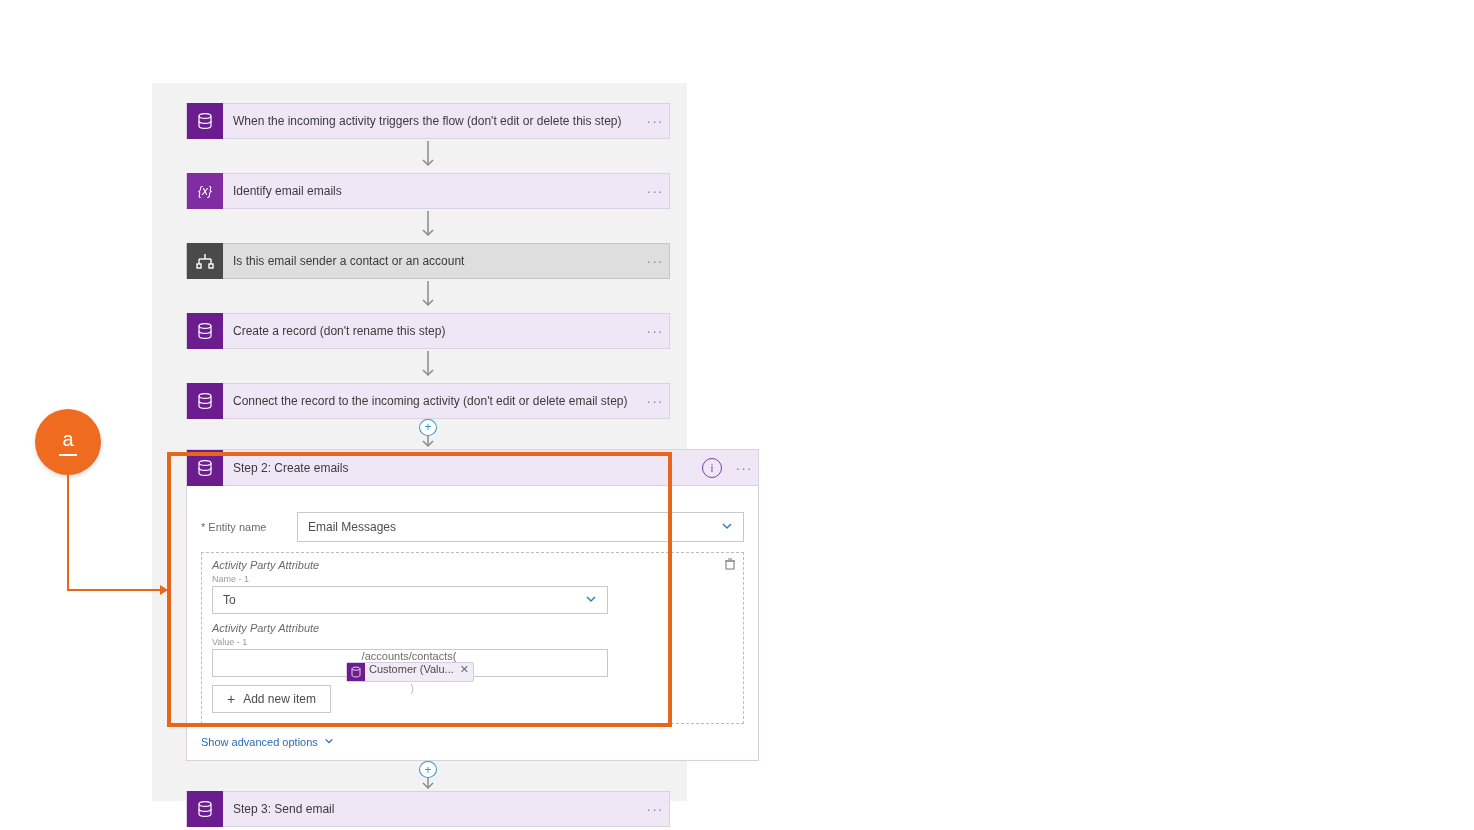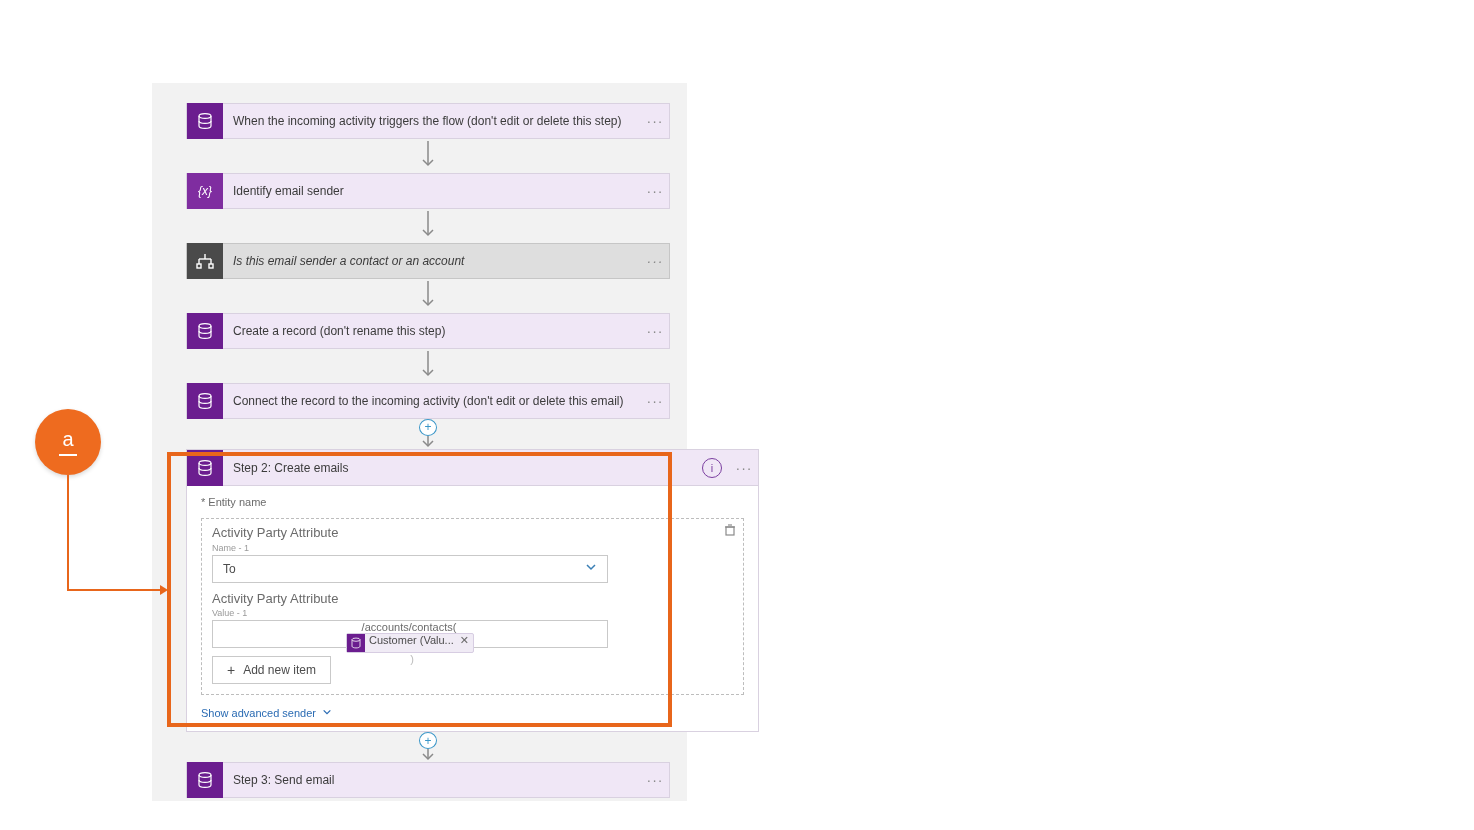"Identify email sender" div.lbl { text: sender -> emails }
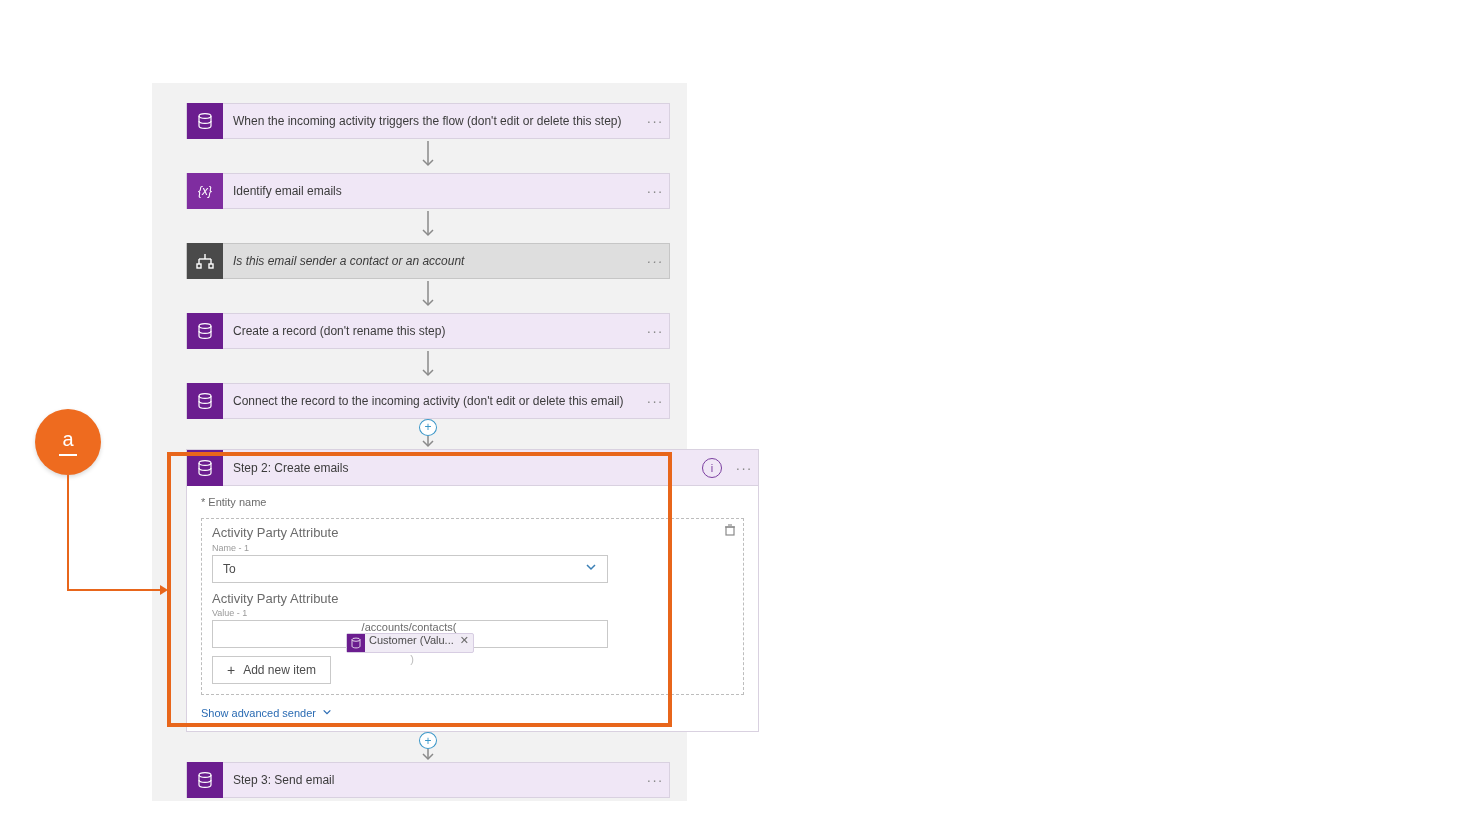"Is this email sender a" .step.dark { font-style: italic -> none }
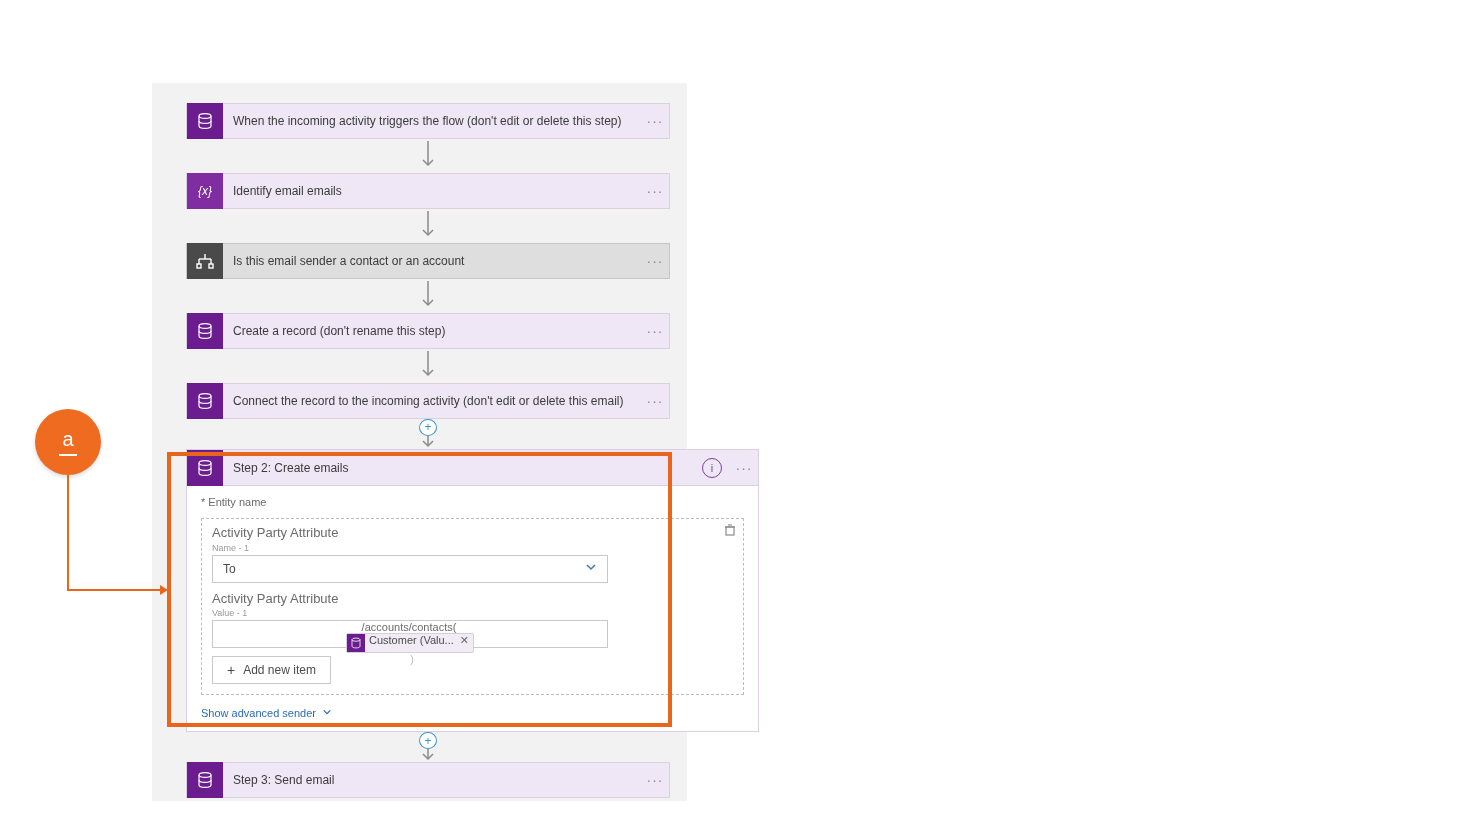"Connect the record to the" div.lbl { text: this email -> email step }
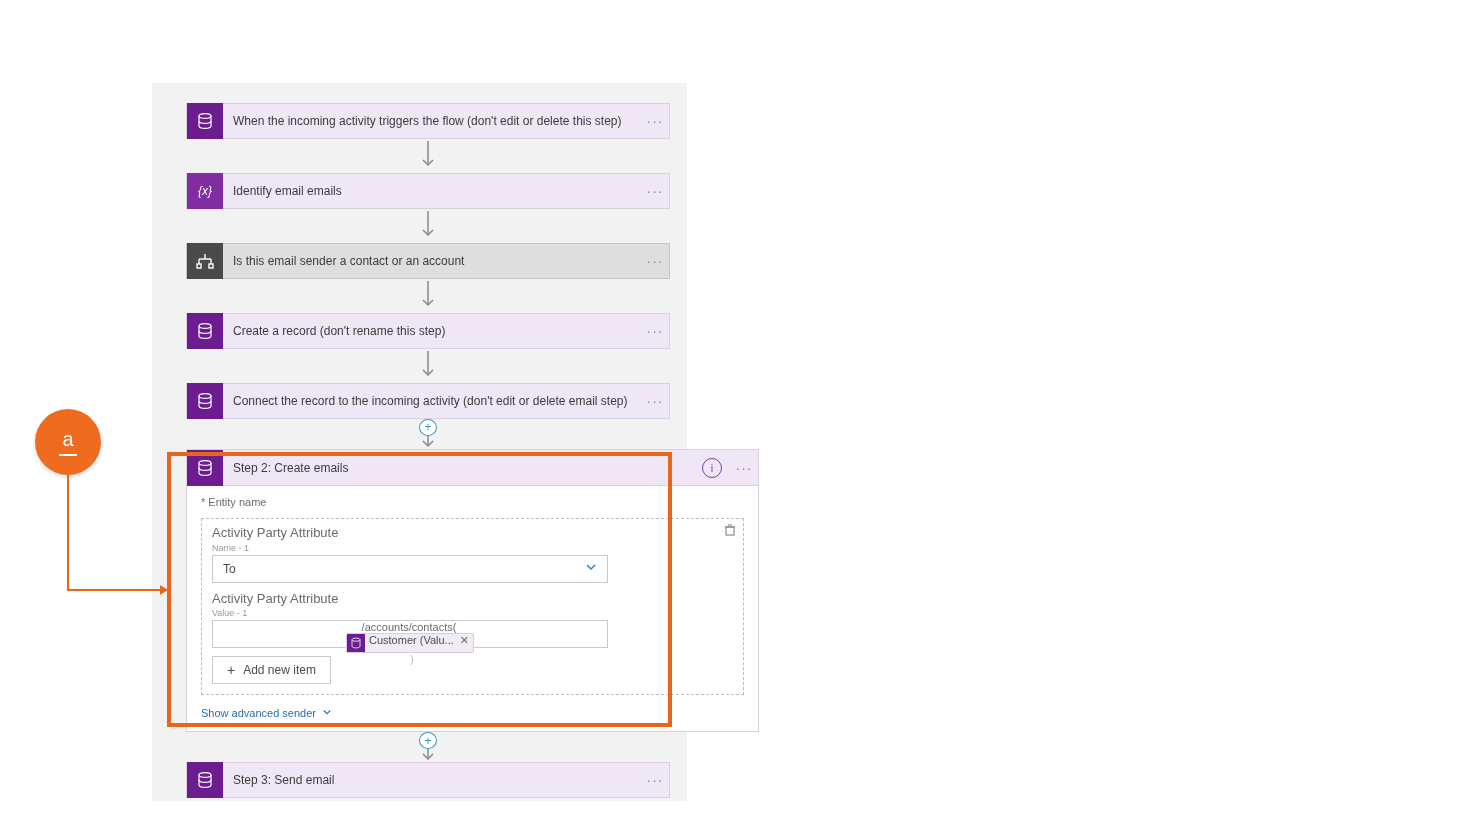"Entity name" .row1 { margin-top: none -> 16px }
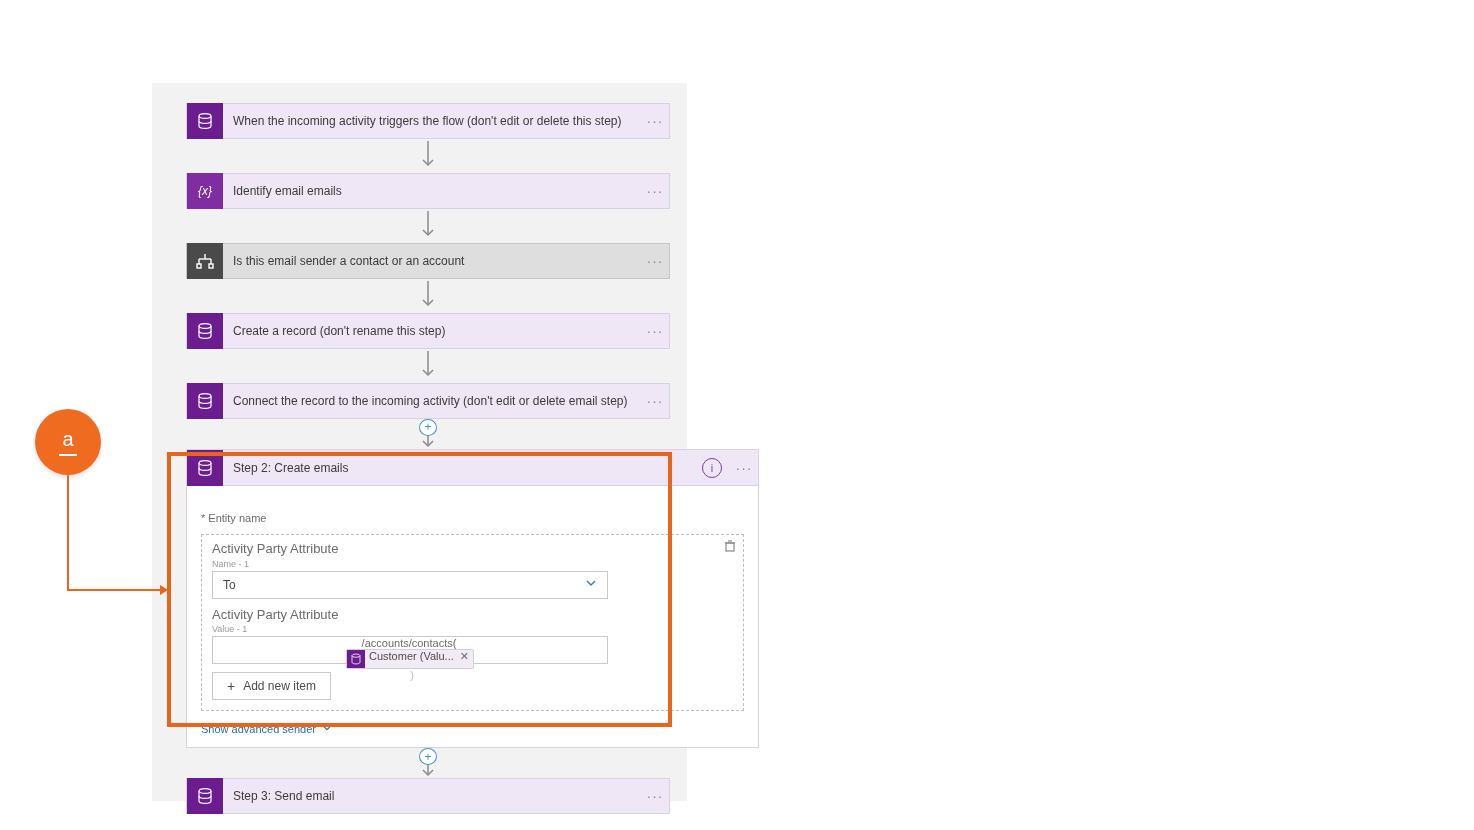"Email Messages" div.select-box { html: none -> <div> <span>Email Messages</span> <span> <svg> <polyline></polyline> </svg> </span> </div> }
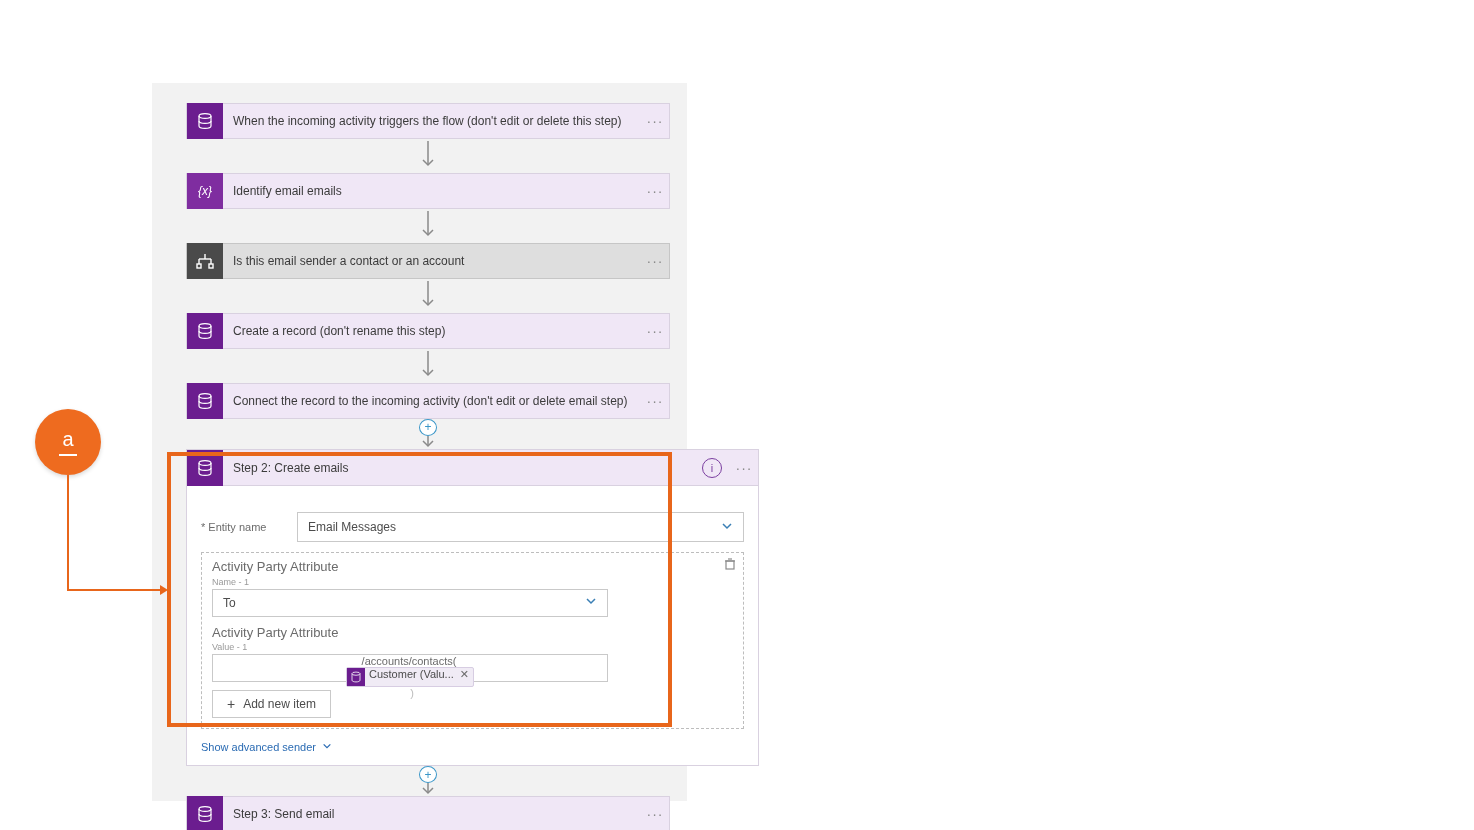"Activity Party Attribute" .dashed .slabel { font-size: 13px -> 11px; font-style: none -> italic }
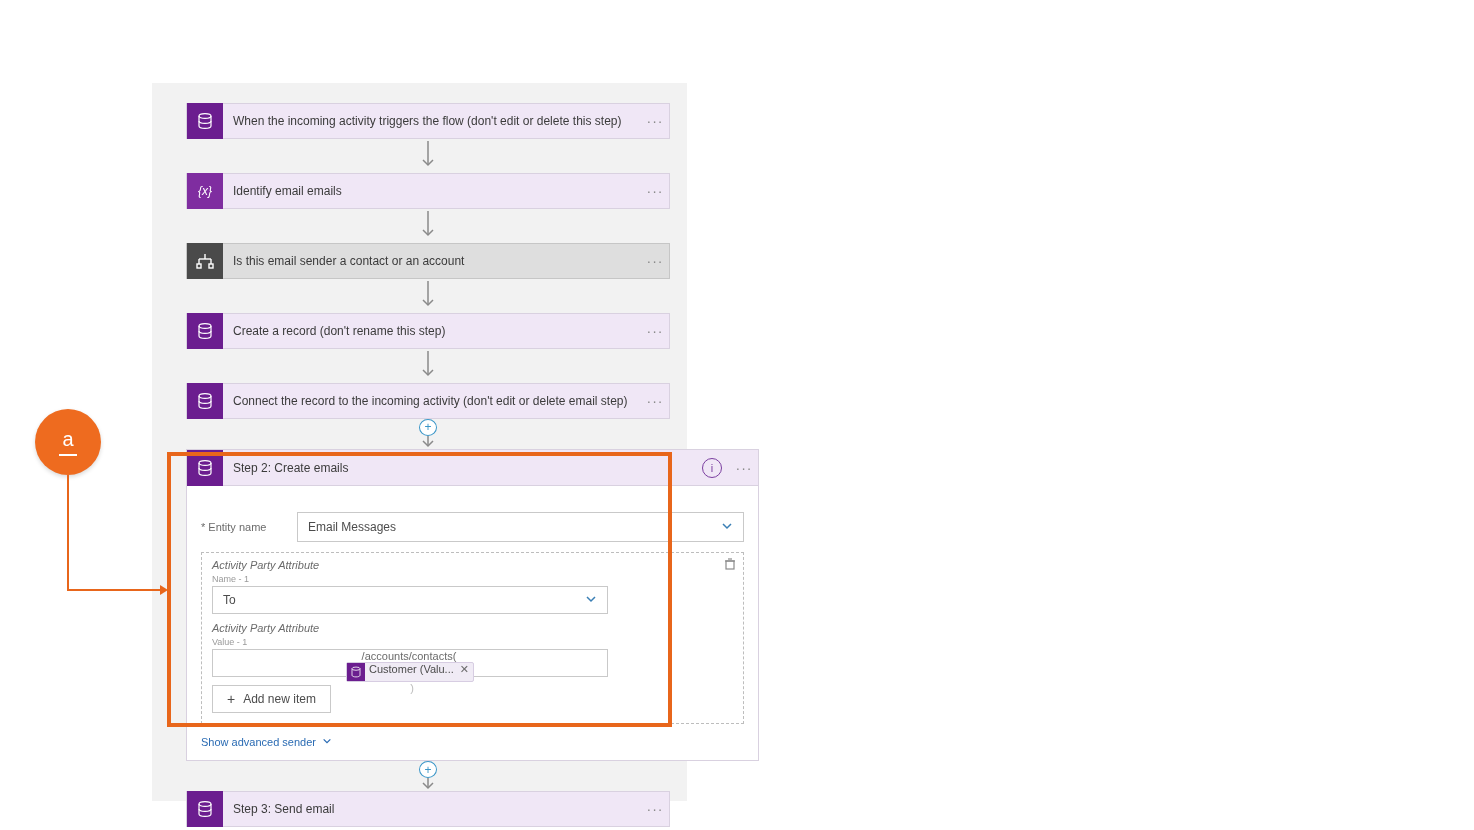"Show advanced sender" span { text: sender -> options }
